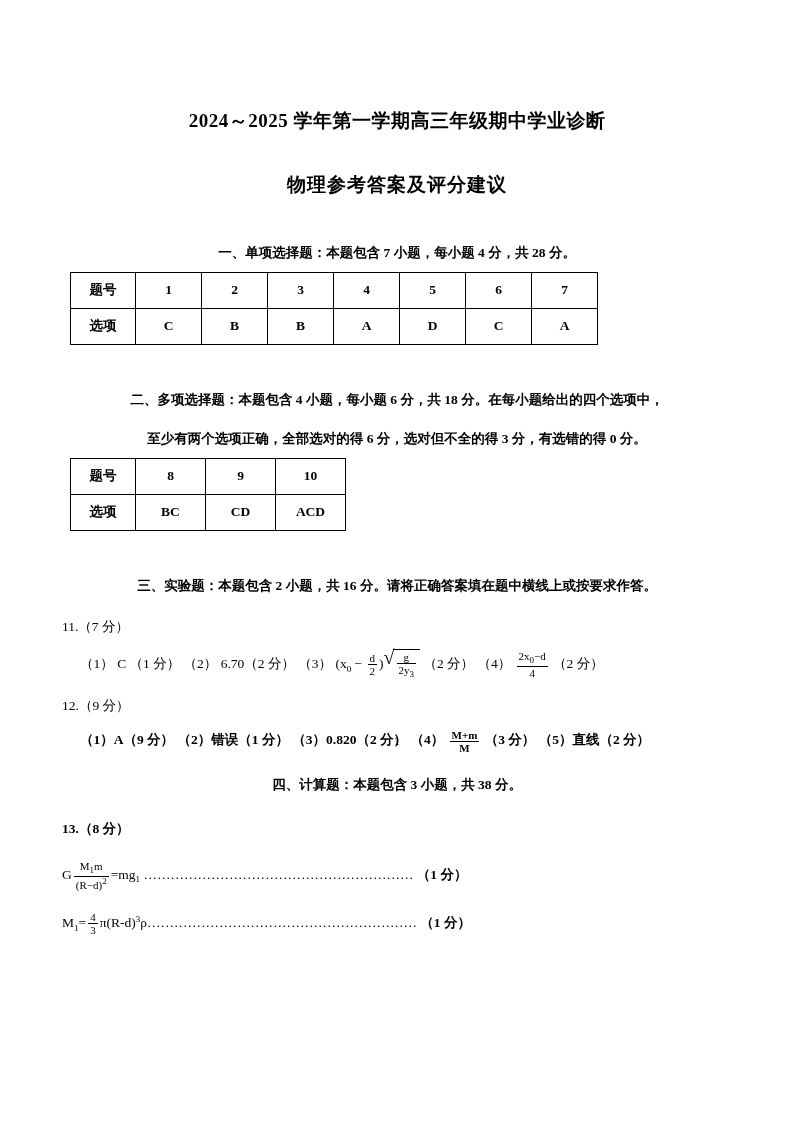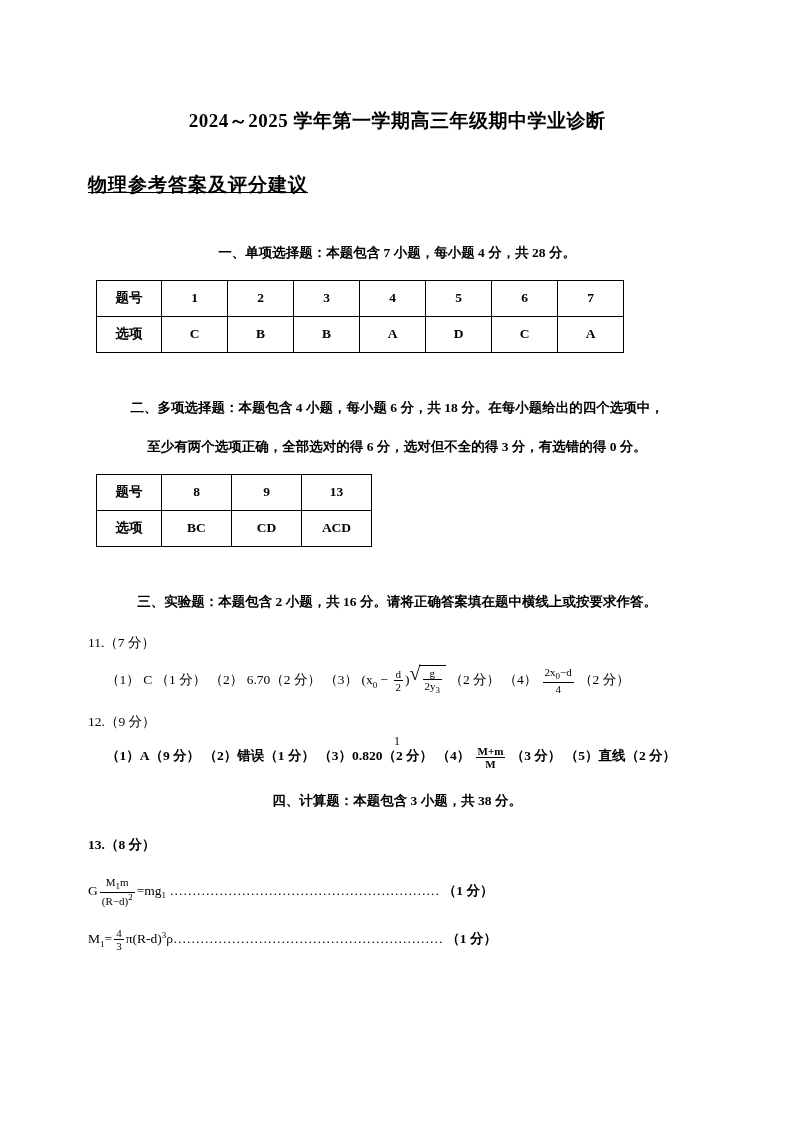"2024～2025 学年第一学期高三年级期中学业诊断" .page { padding: 0 88px -> 0 62px }
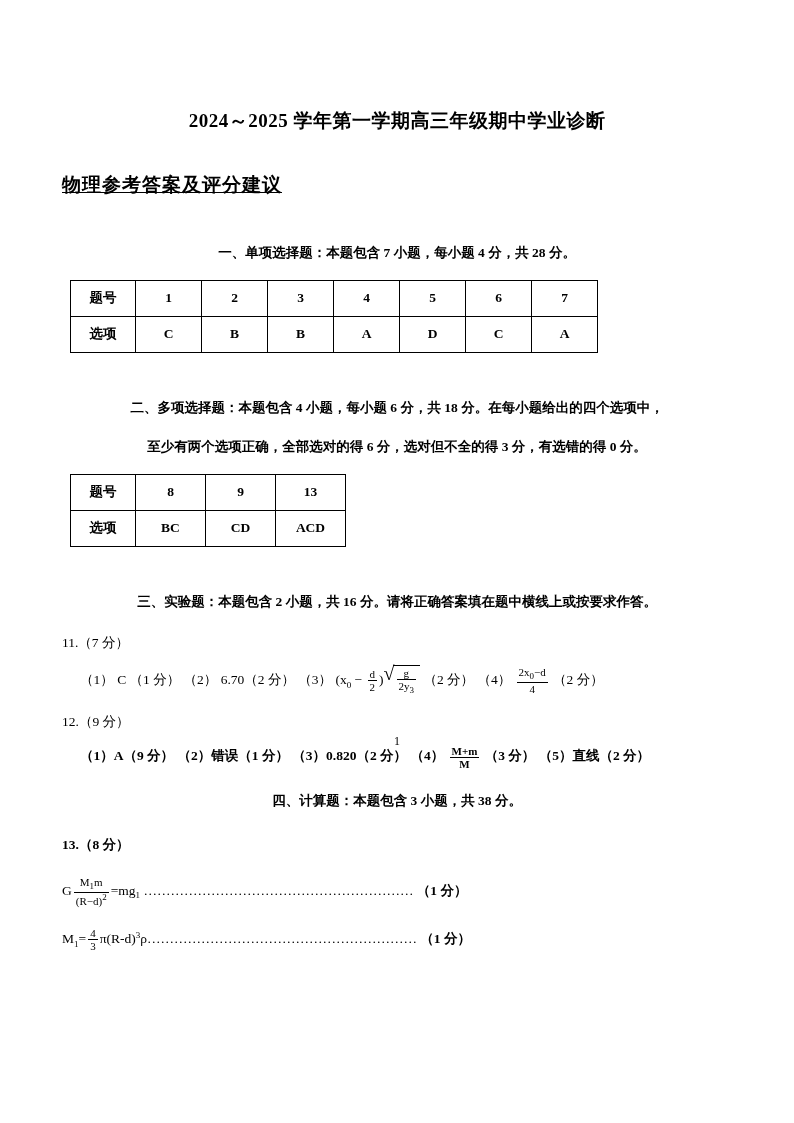"物理参考答案及评分建议" h2.doc-subtitle { text-align: none -> center; text-decoration: underline -> none }
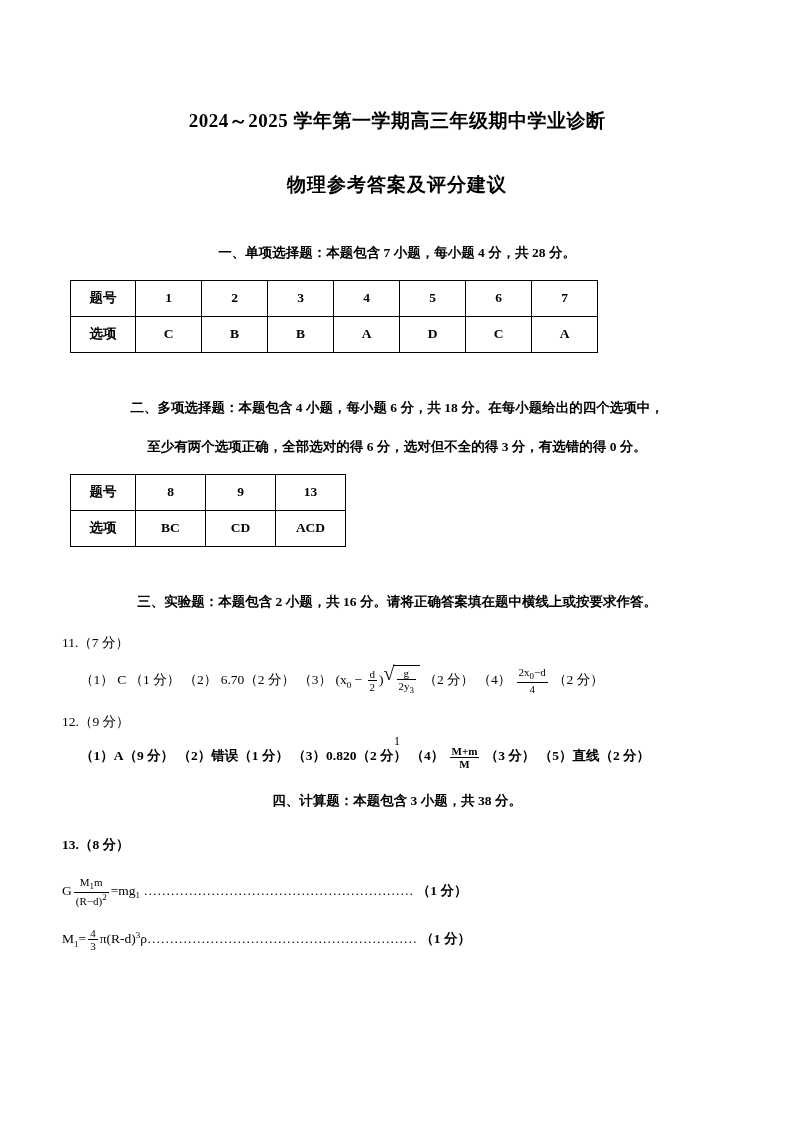"题号" .ans-table { margin-top: 14px -> 6px }
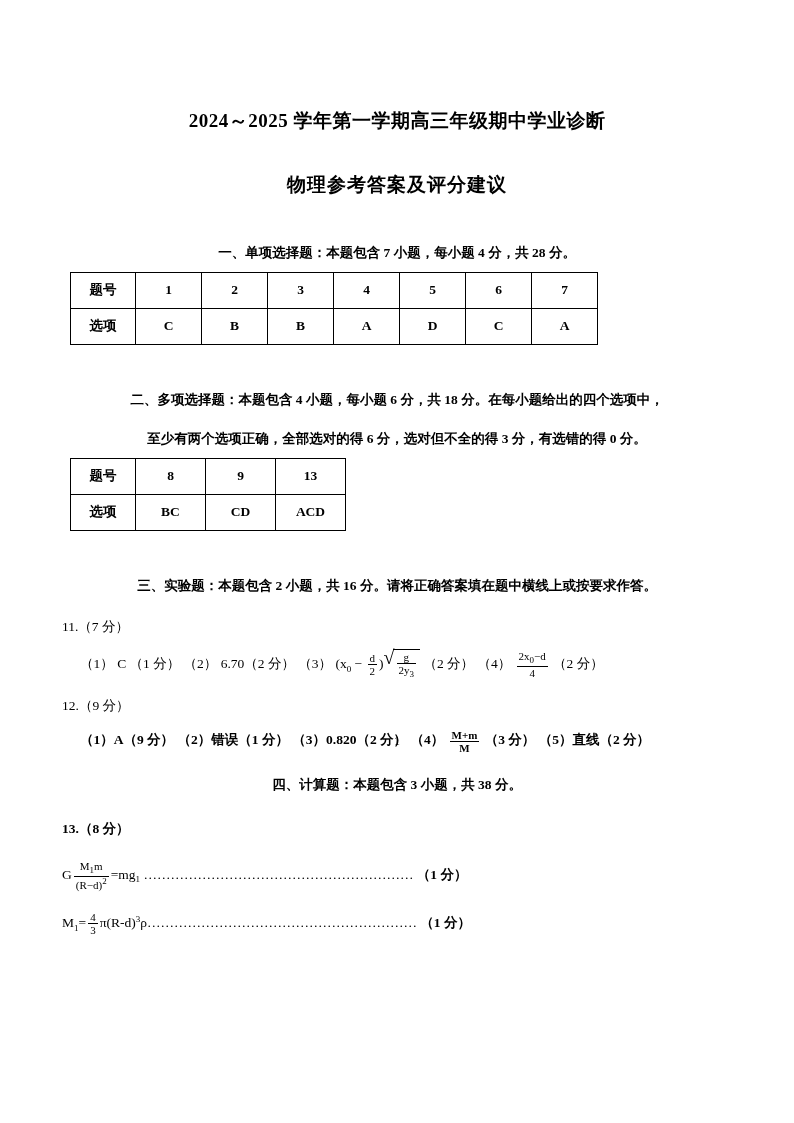"13" td.cell { text: 13 -> 10 }
